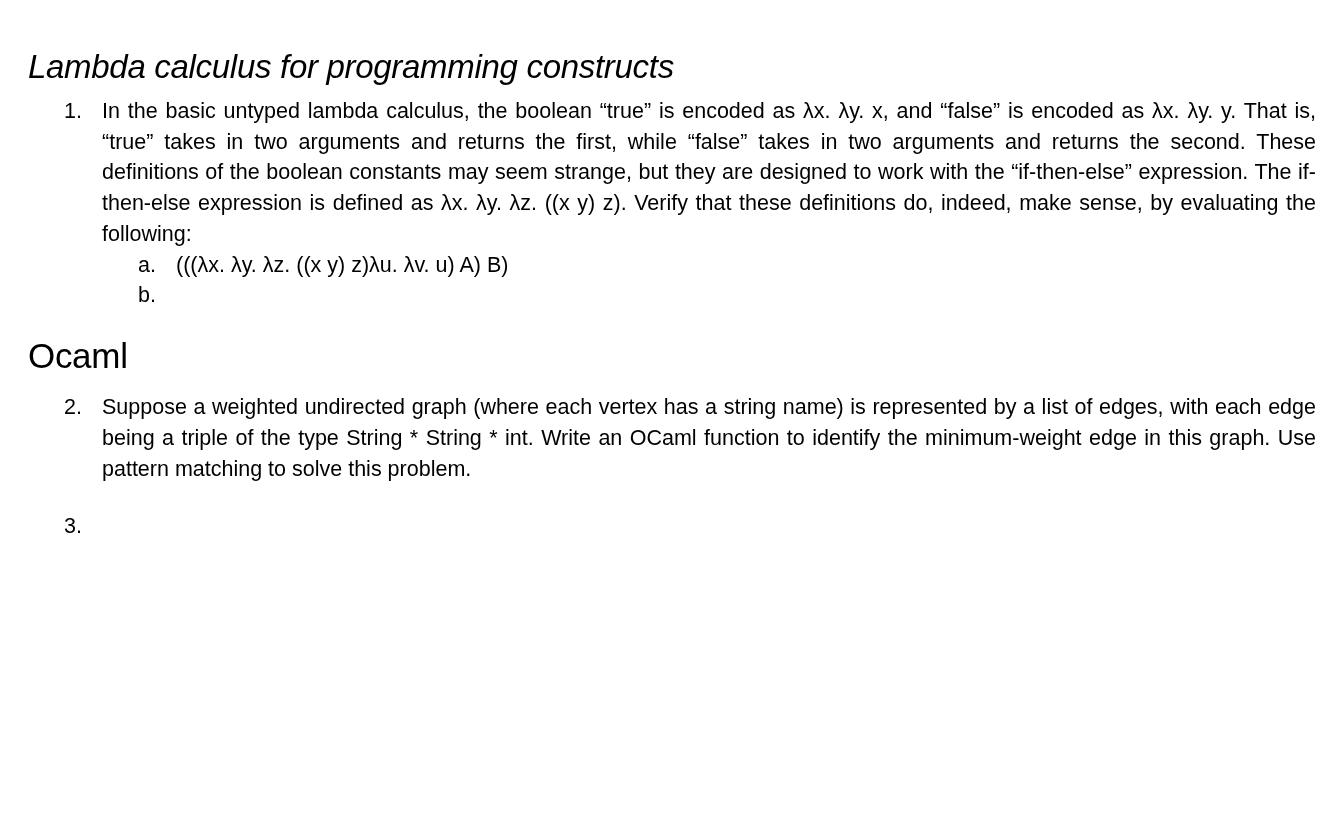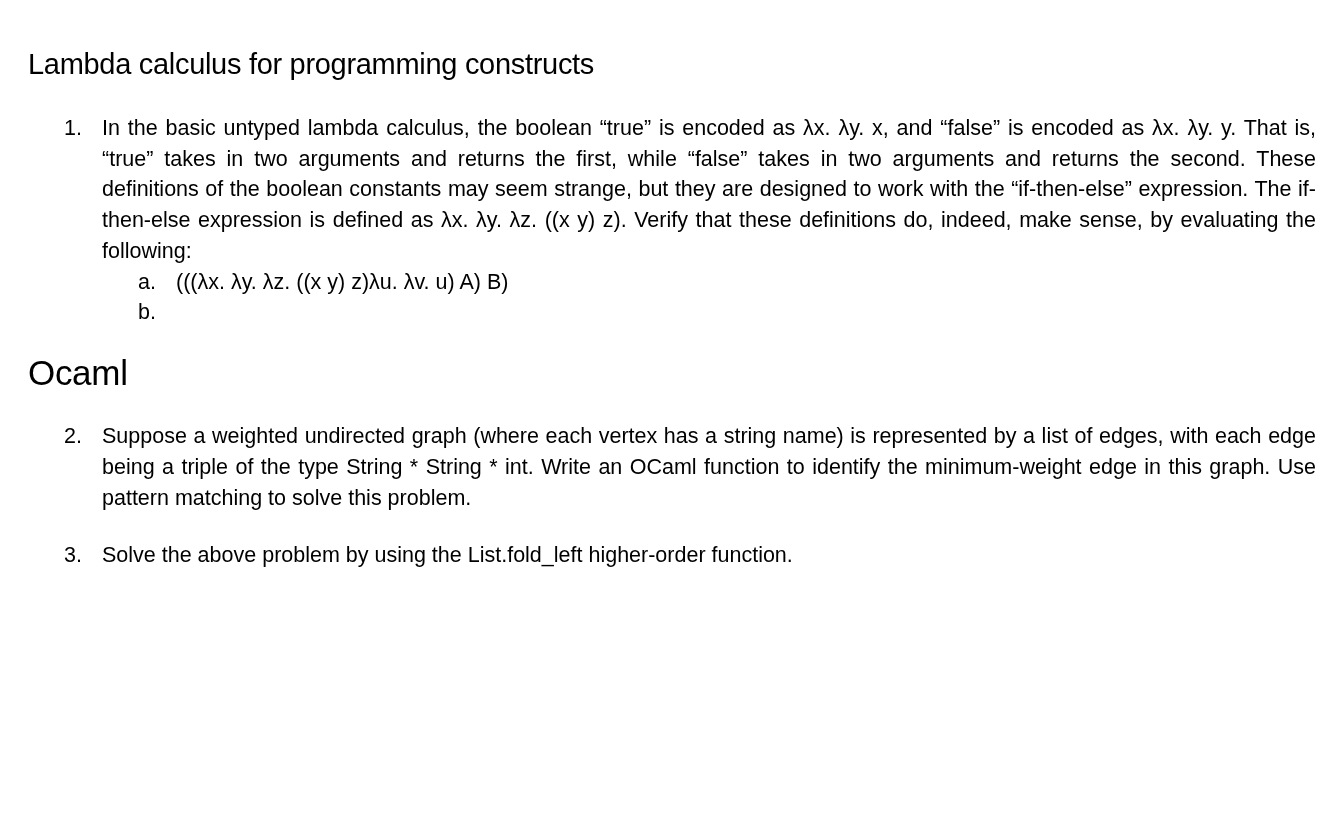"Lambda calculus for programming" .heading { font-size: 29px -> 33px; font-style: none -> italic; margin-bottom: 32px -> 10px }
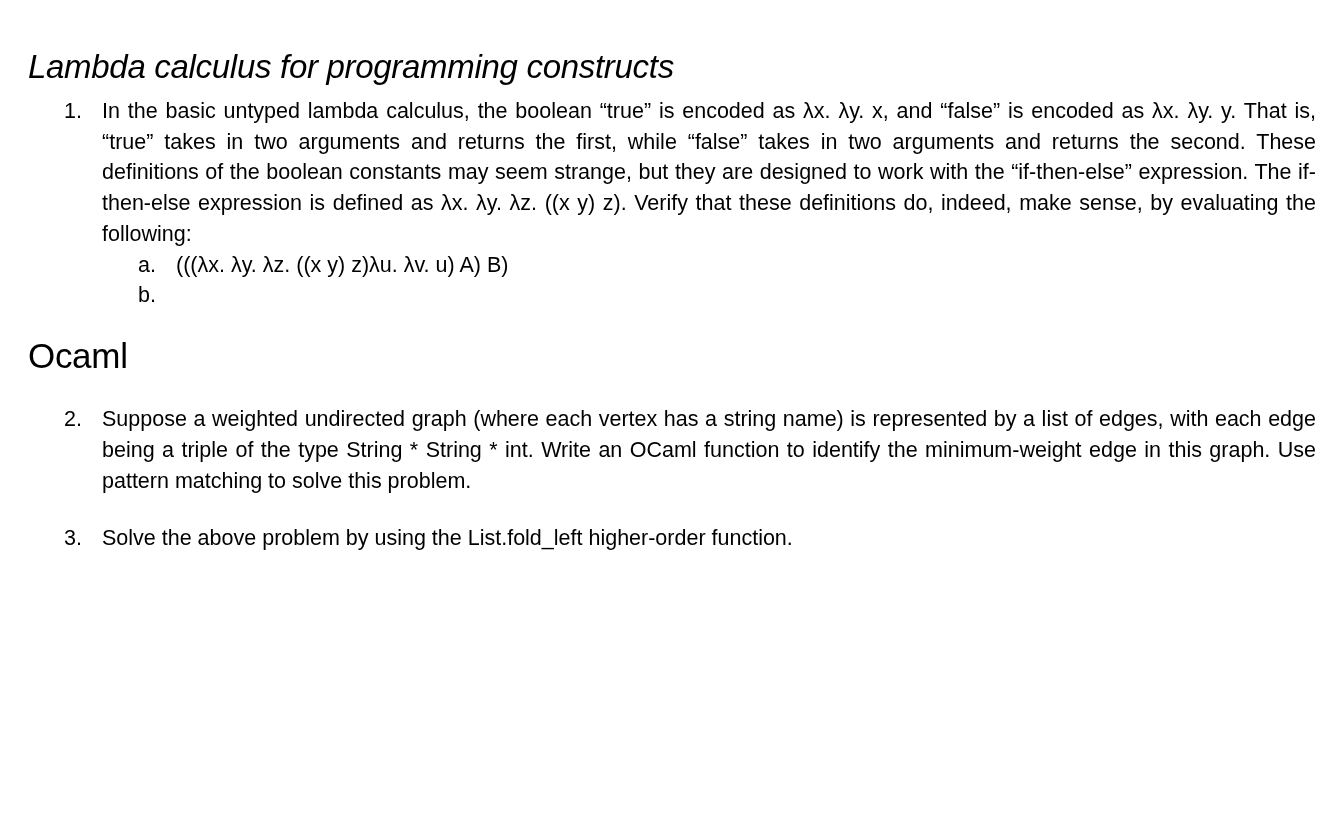"Ocaml" .heading-2 { margin-bottom: 28px -> 16px }
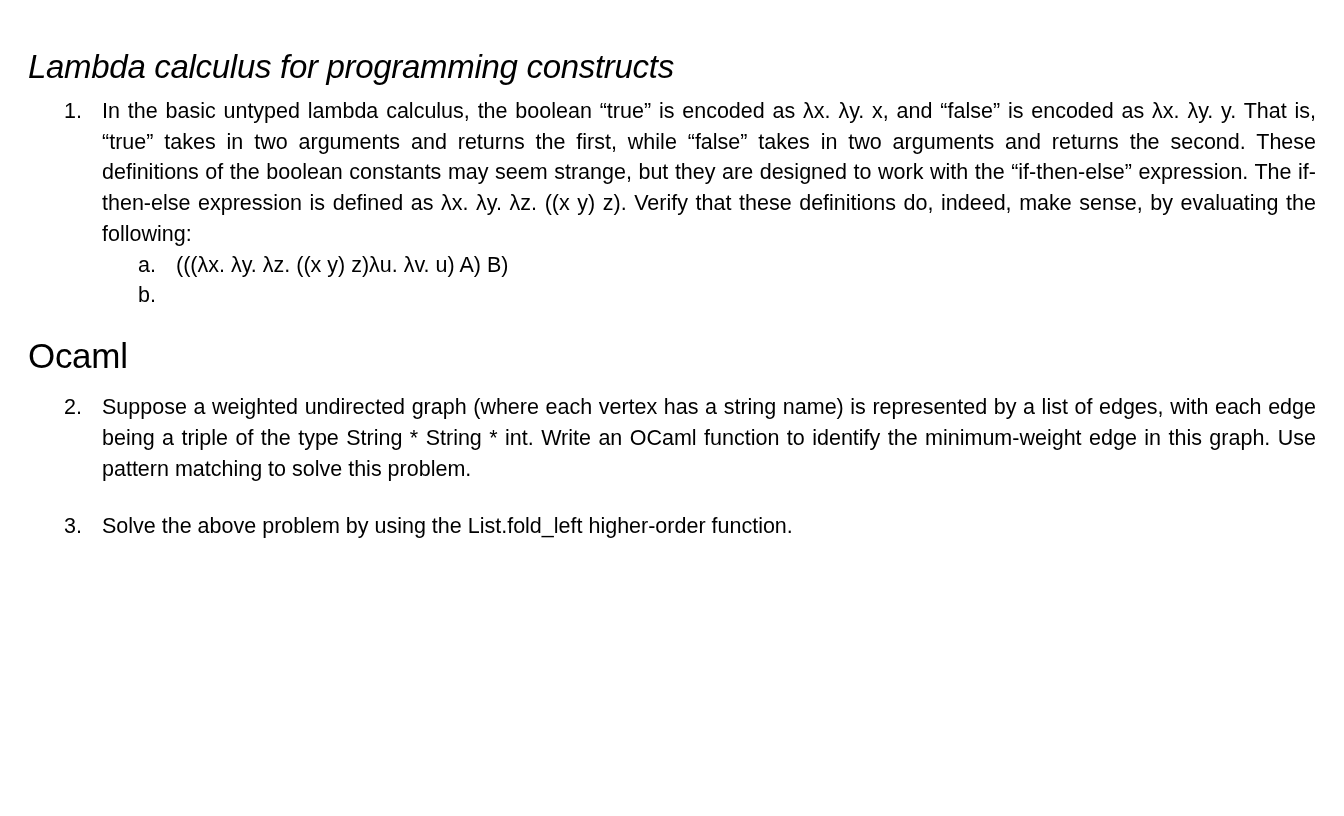"Solve the above problem by" span { html: <span>Solve the above problem by using the List.fold_left higher-order function.</span> -> none }
